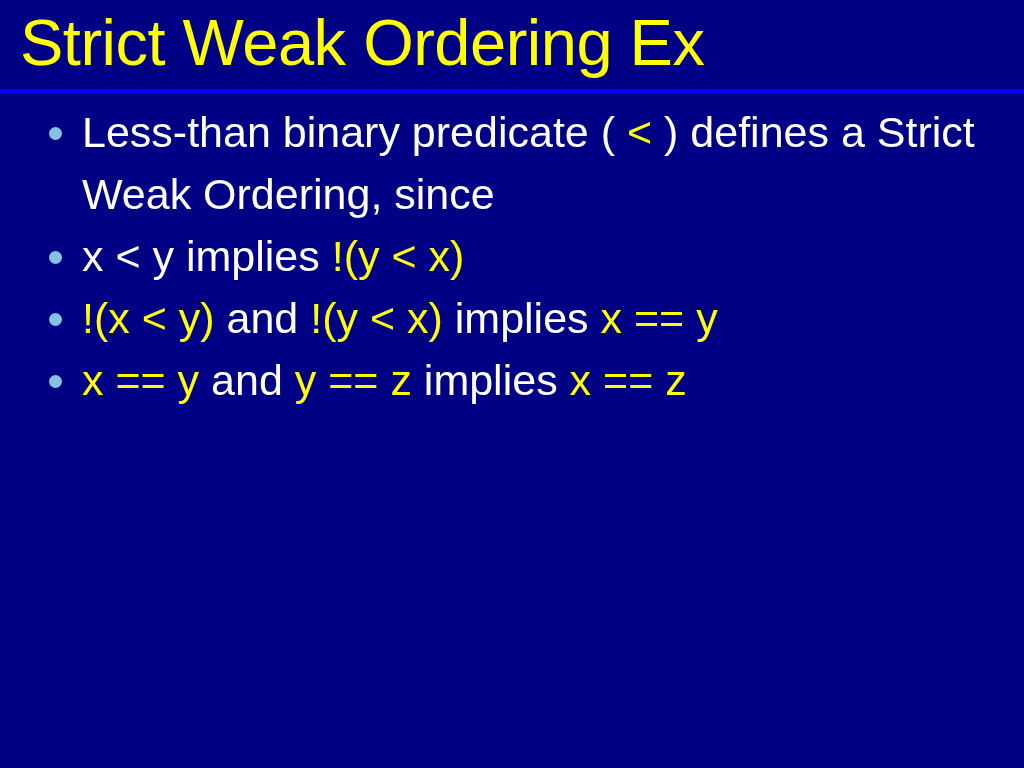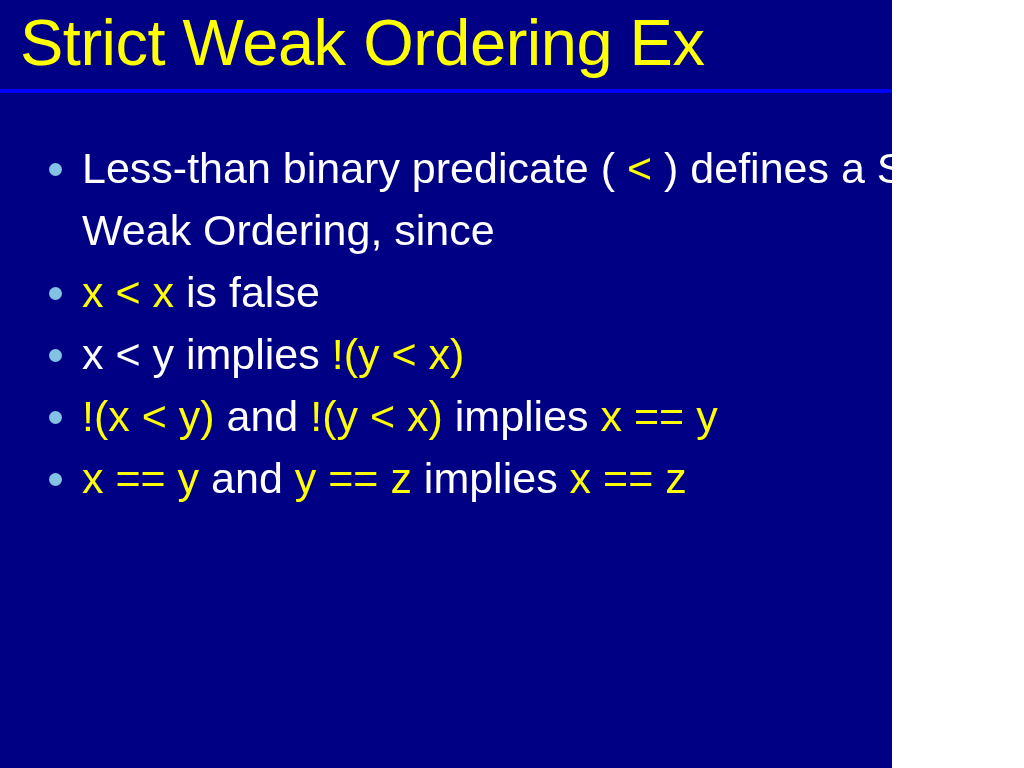"Strict Weak Ordering Ex" #slide { width: 892px -> 1024px }
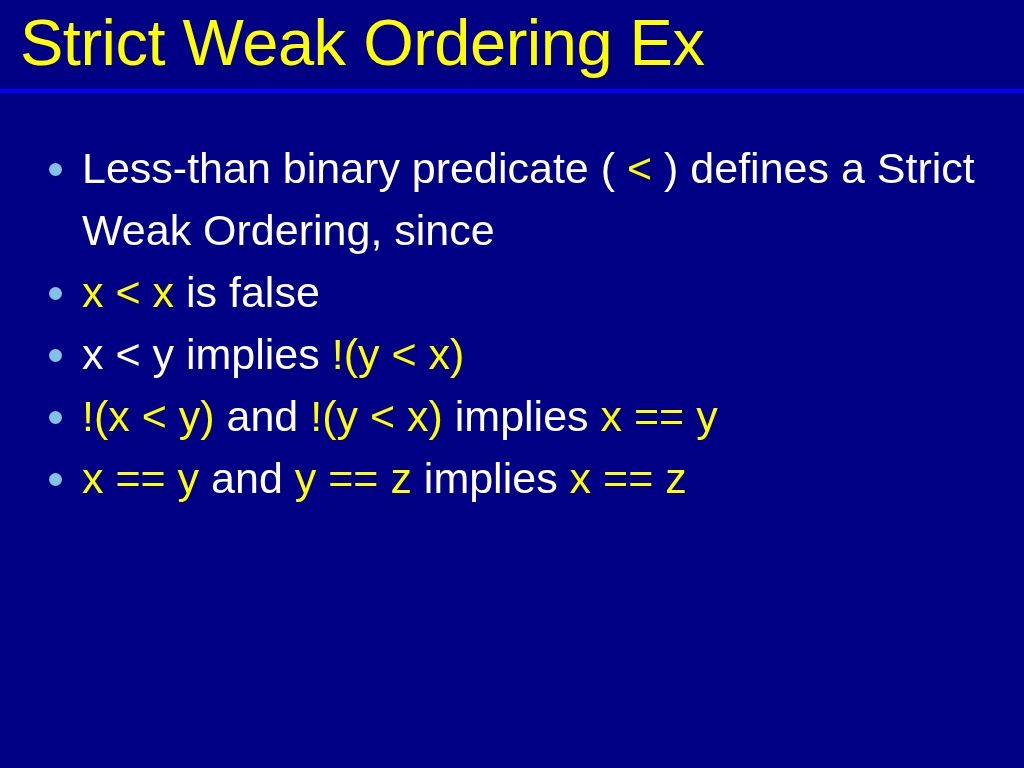"Less-than binary predicate ( <" .bullet-text.wrap { margin-top: 36px -> none }
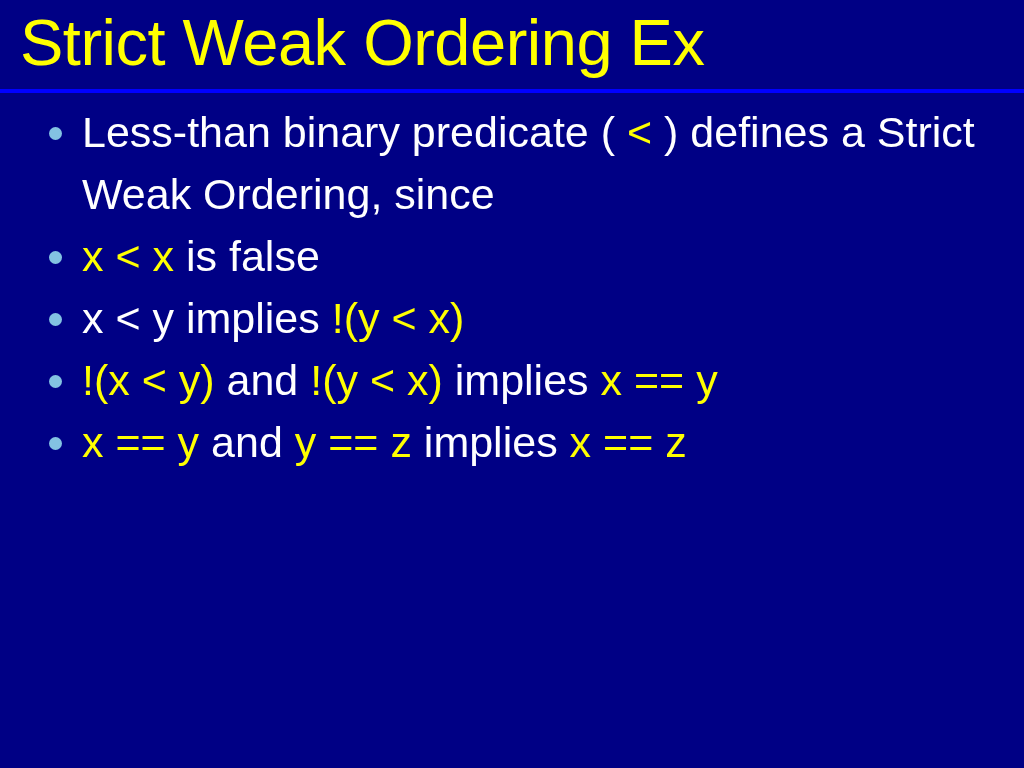"x < x is false" div.bullet-row { html: <div> <span></span> <div><span>x &lt; x</span><span> is false</span></div> </div> -> none }
